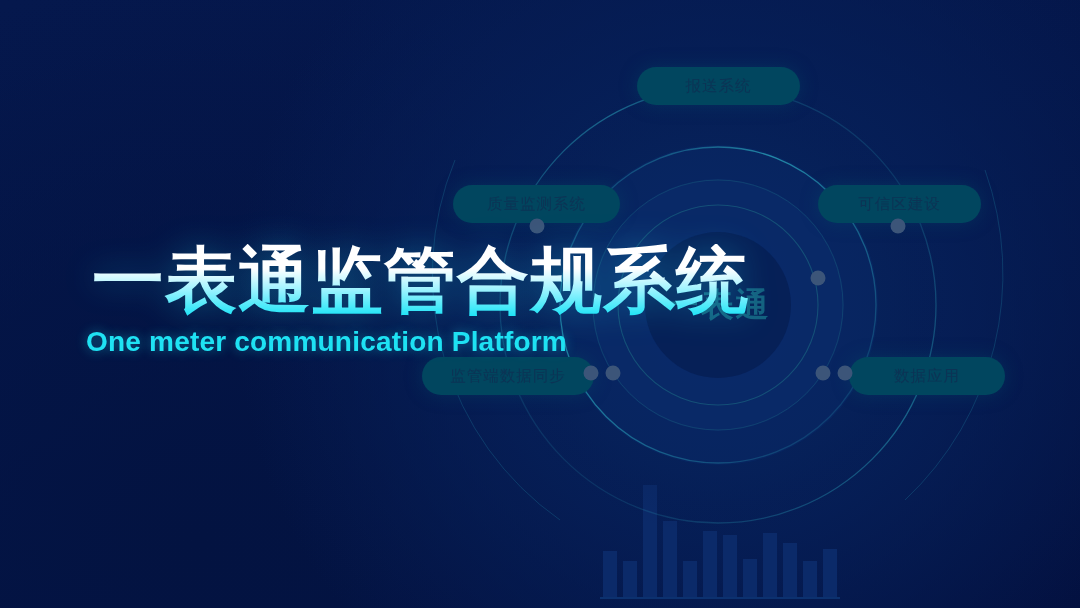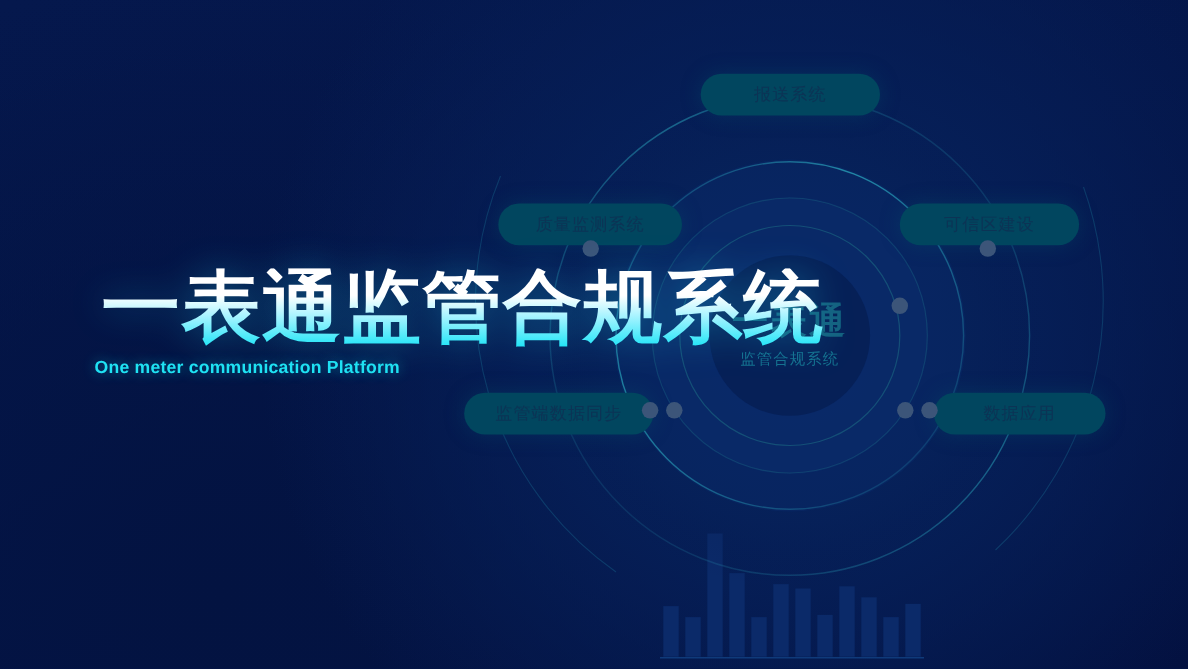"One meter communication Platform" .headline h2 { font-size: 16px -> 28px }
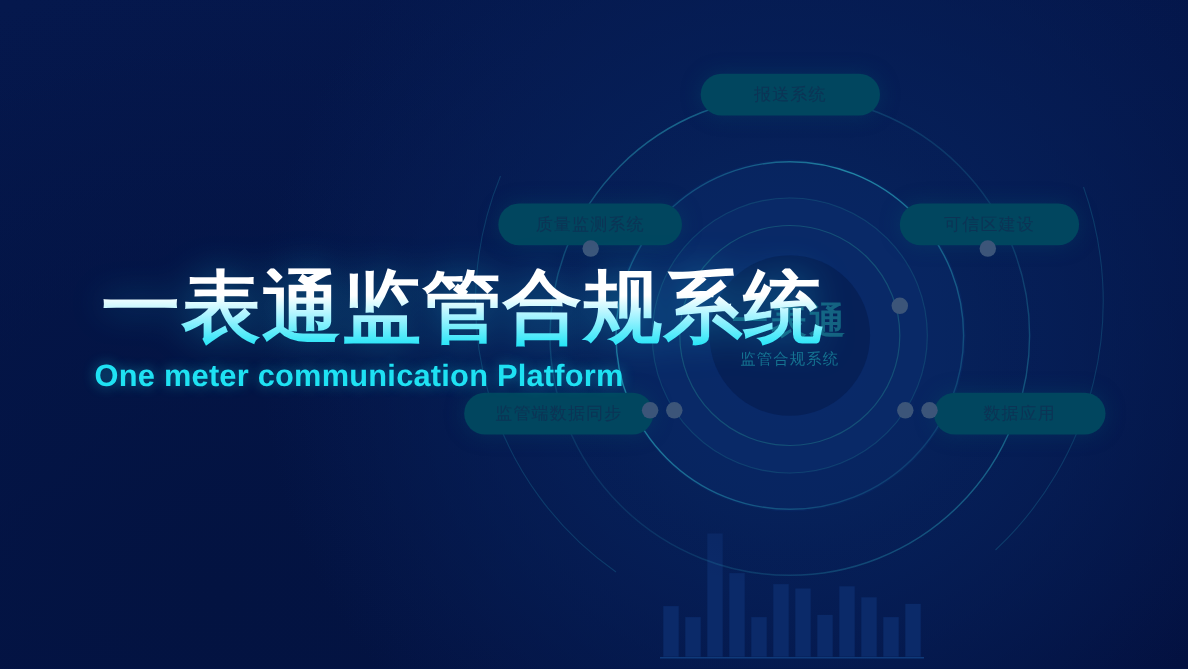"监管合规系统" div.hub-sub { html: <div>监管合规系统</div> -> none }
